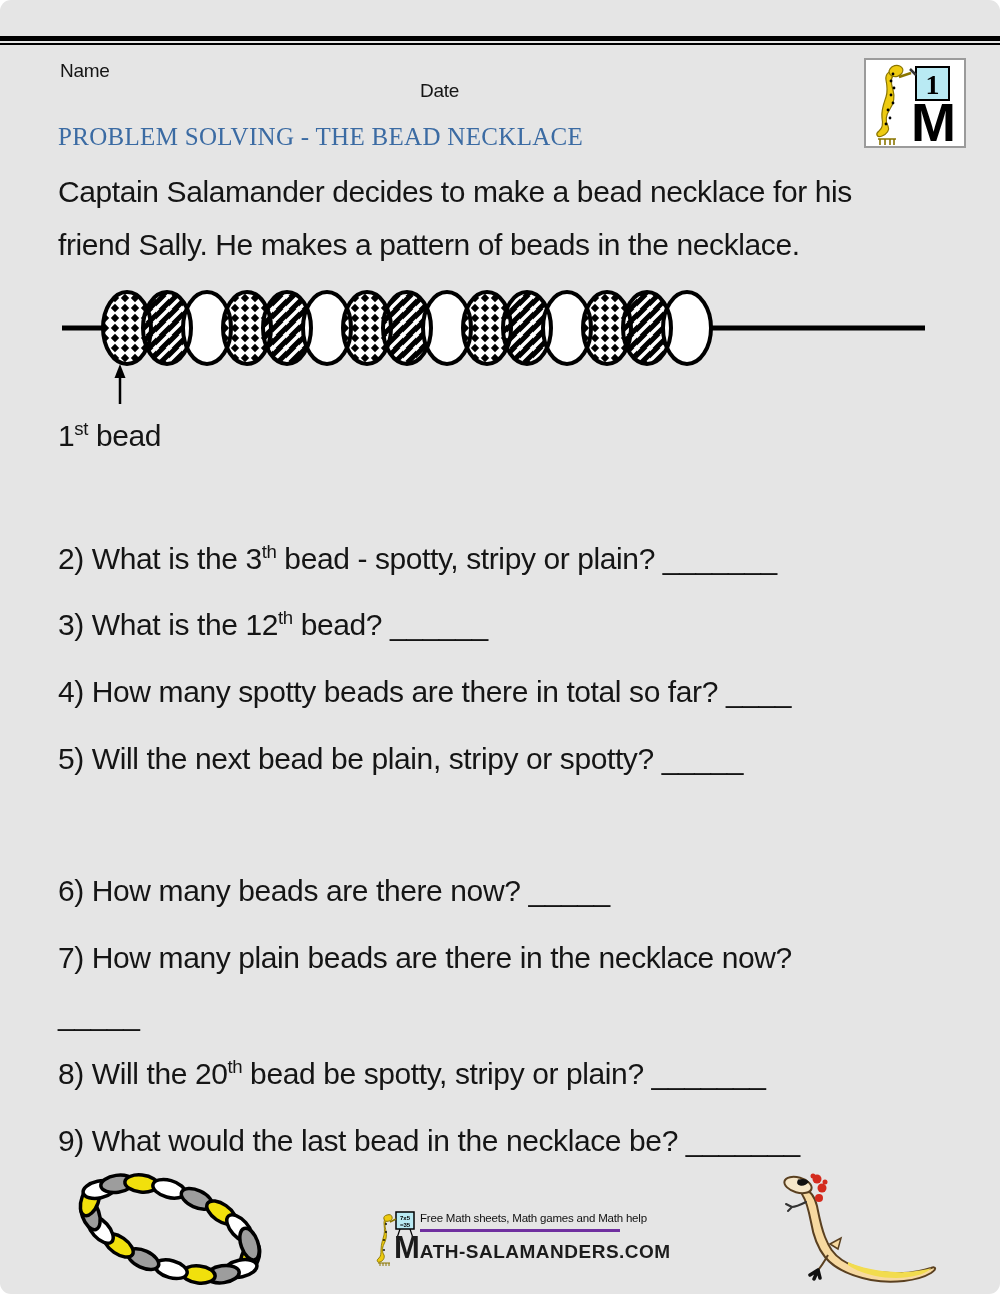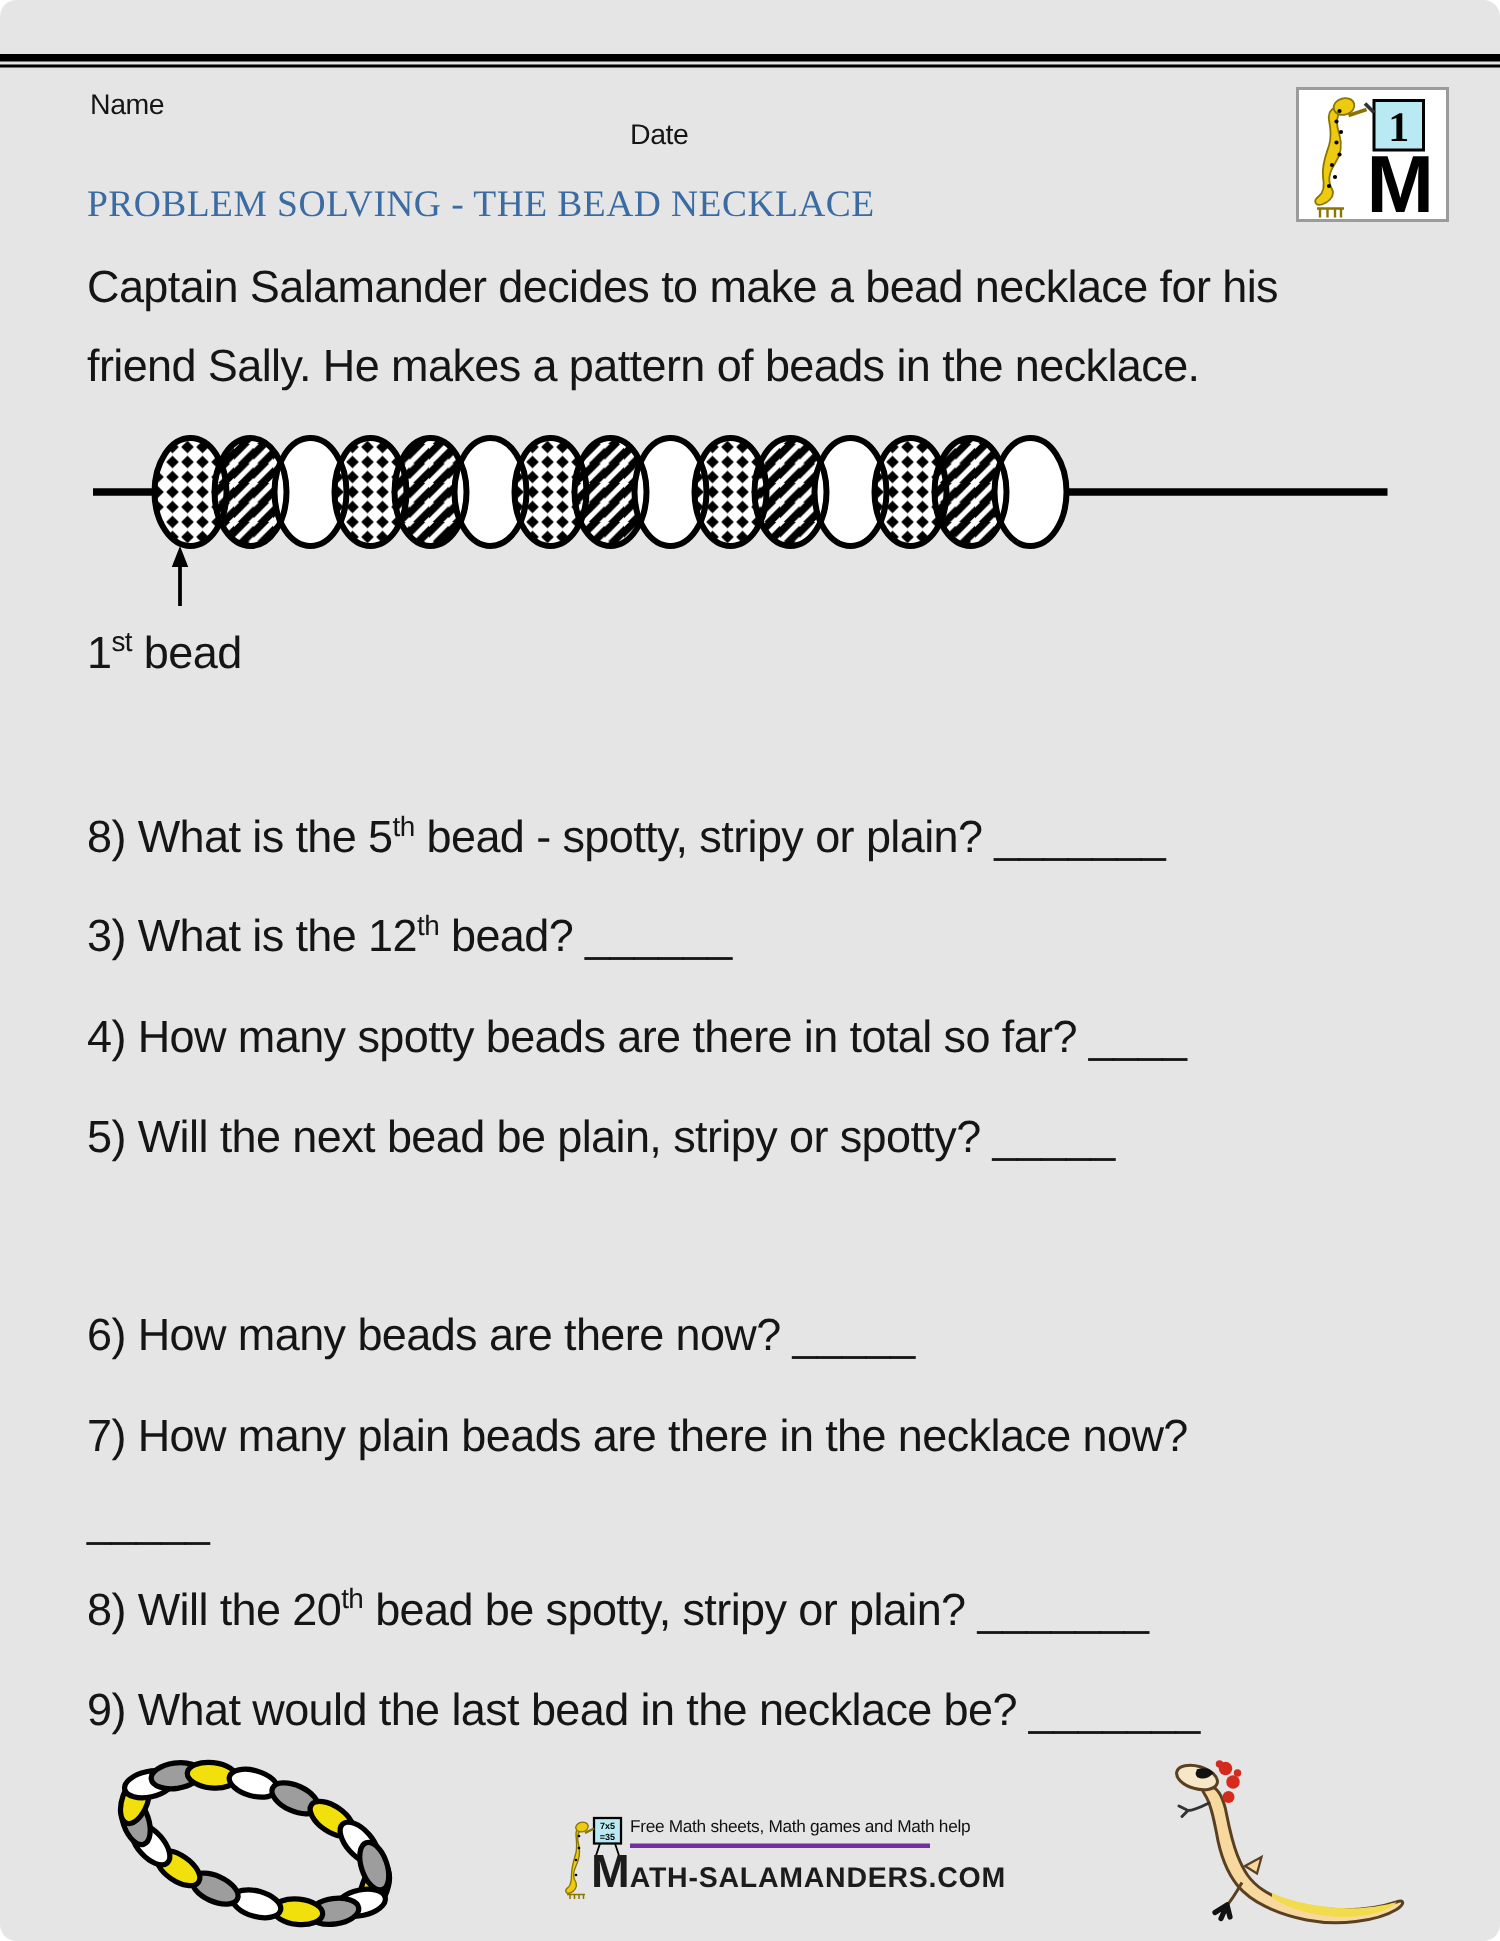"8) What is the 5" span { text: 8) What is the 5 -> 2) What is the 3 }
